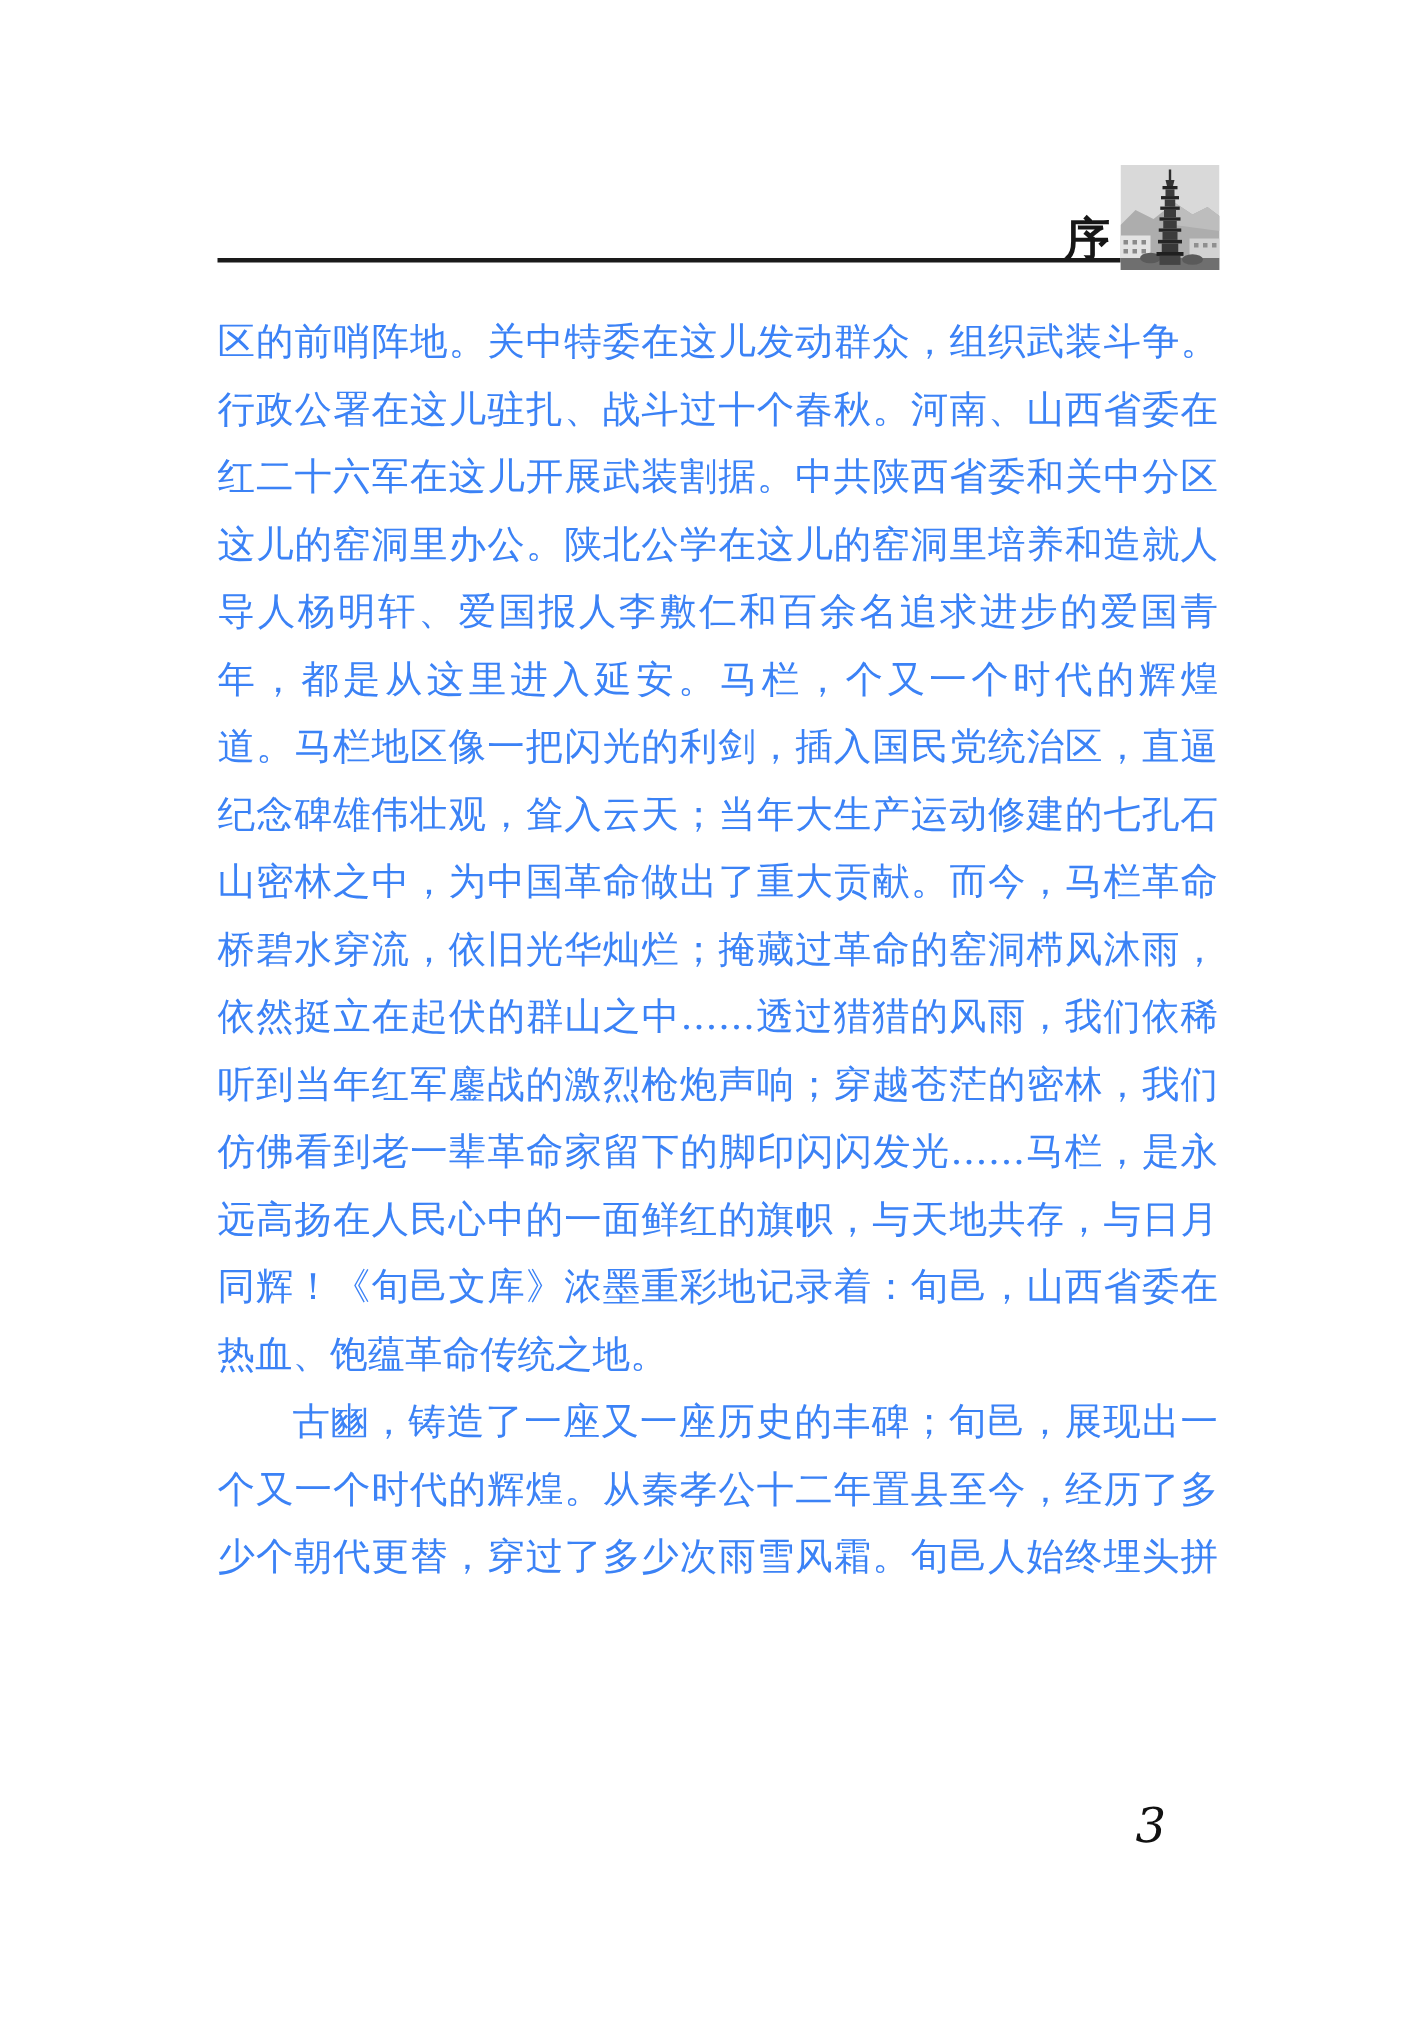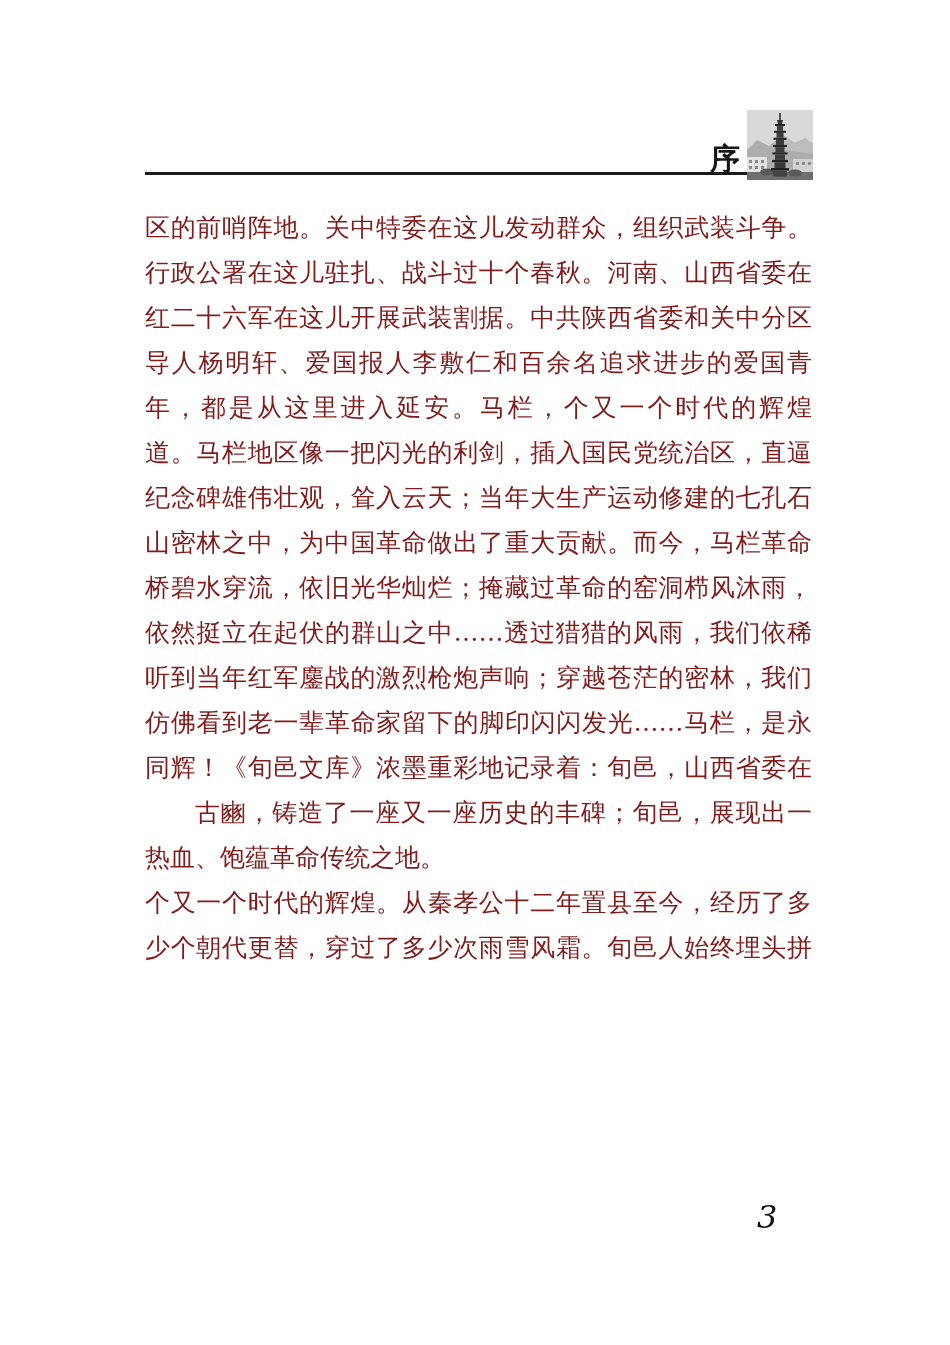"区的前哨阵地。关中特委在这儿发动群众，组织武装斗争。" .body-text { color: #7f1d1d -> #3b82f6 }
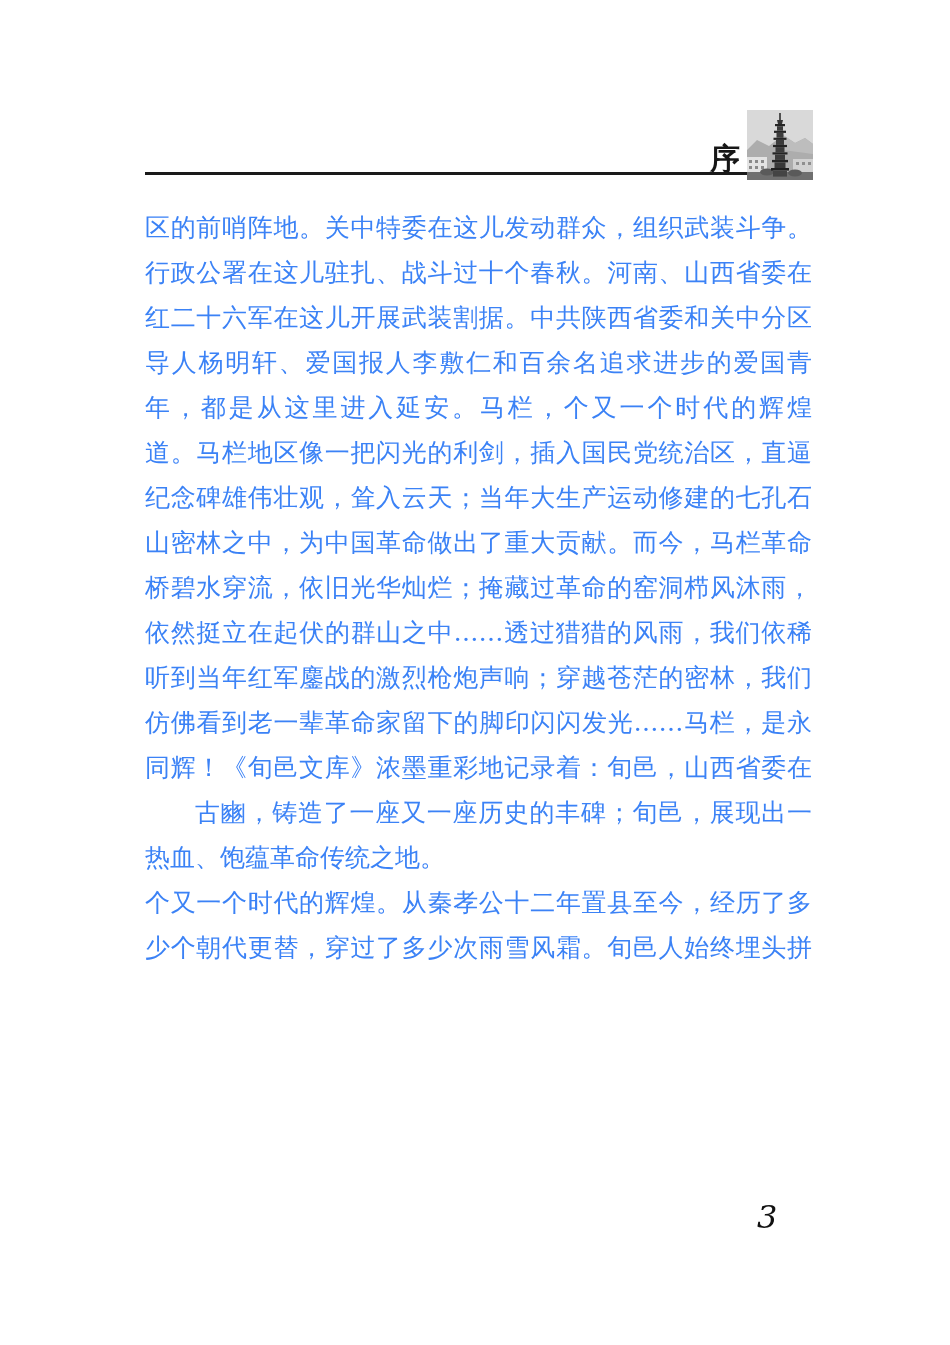"这儿的窑洞里办公。陕北公学在这儿的窑洞里培养和造就人" div.line { html: none -> <div>这儿的窑洞里办公。陕北公学在这儿的窑洞里培养和造就人</div> }
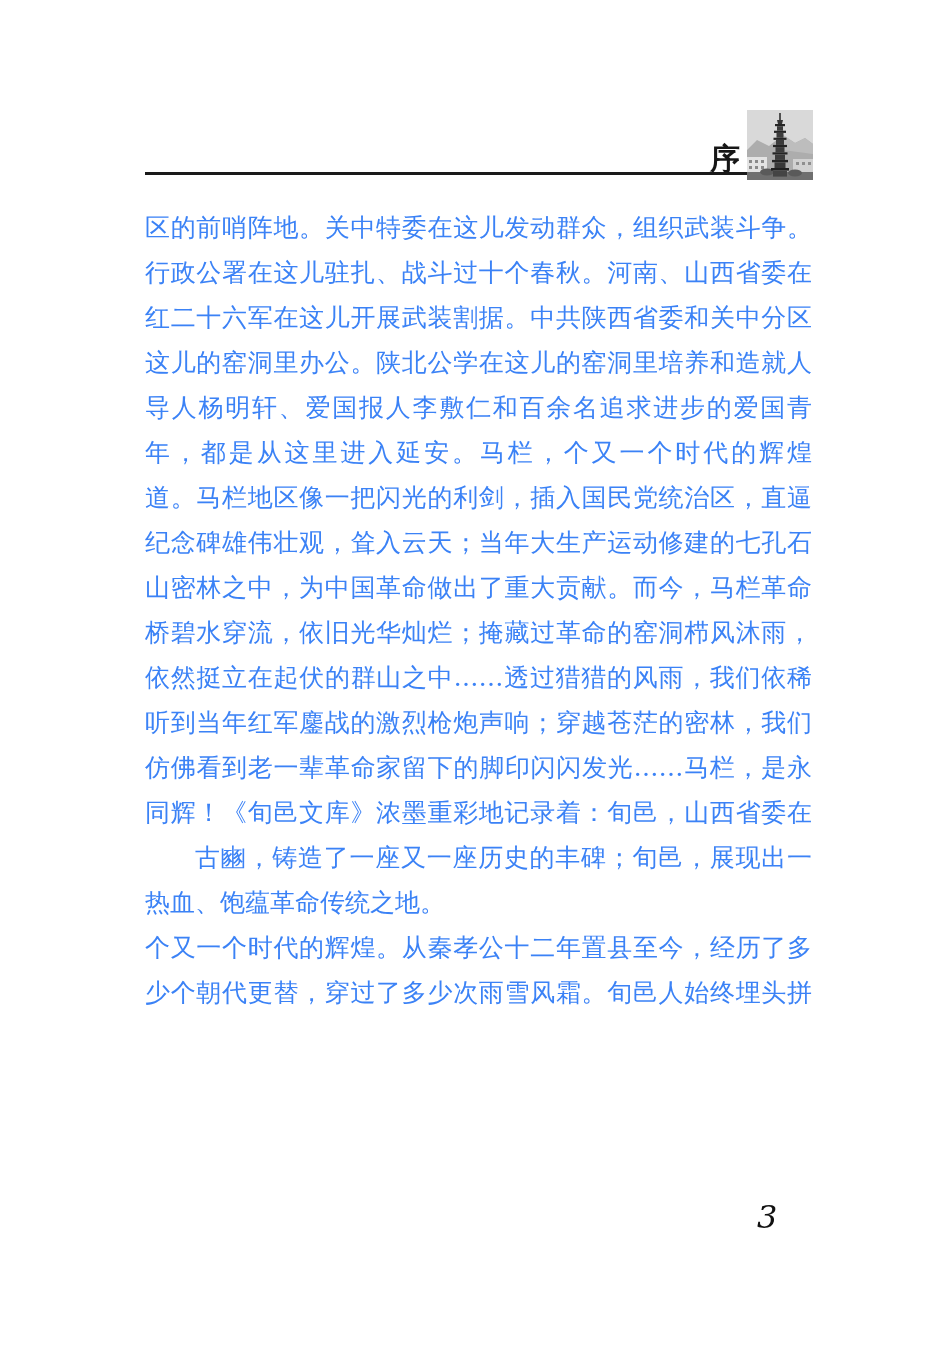"远高扬在人民心中的一面鲜红的旗帜，与天地共存，与日月" div.line { html: none -> <div>远高扬在人民心中的一面鲜红的旗帜，与天地共存，与日月</div> }
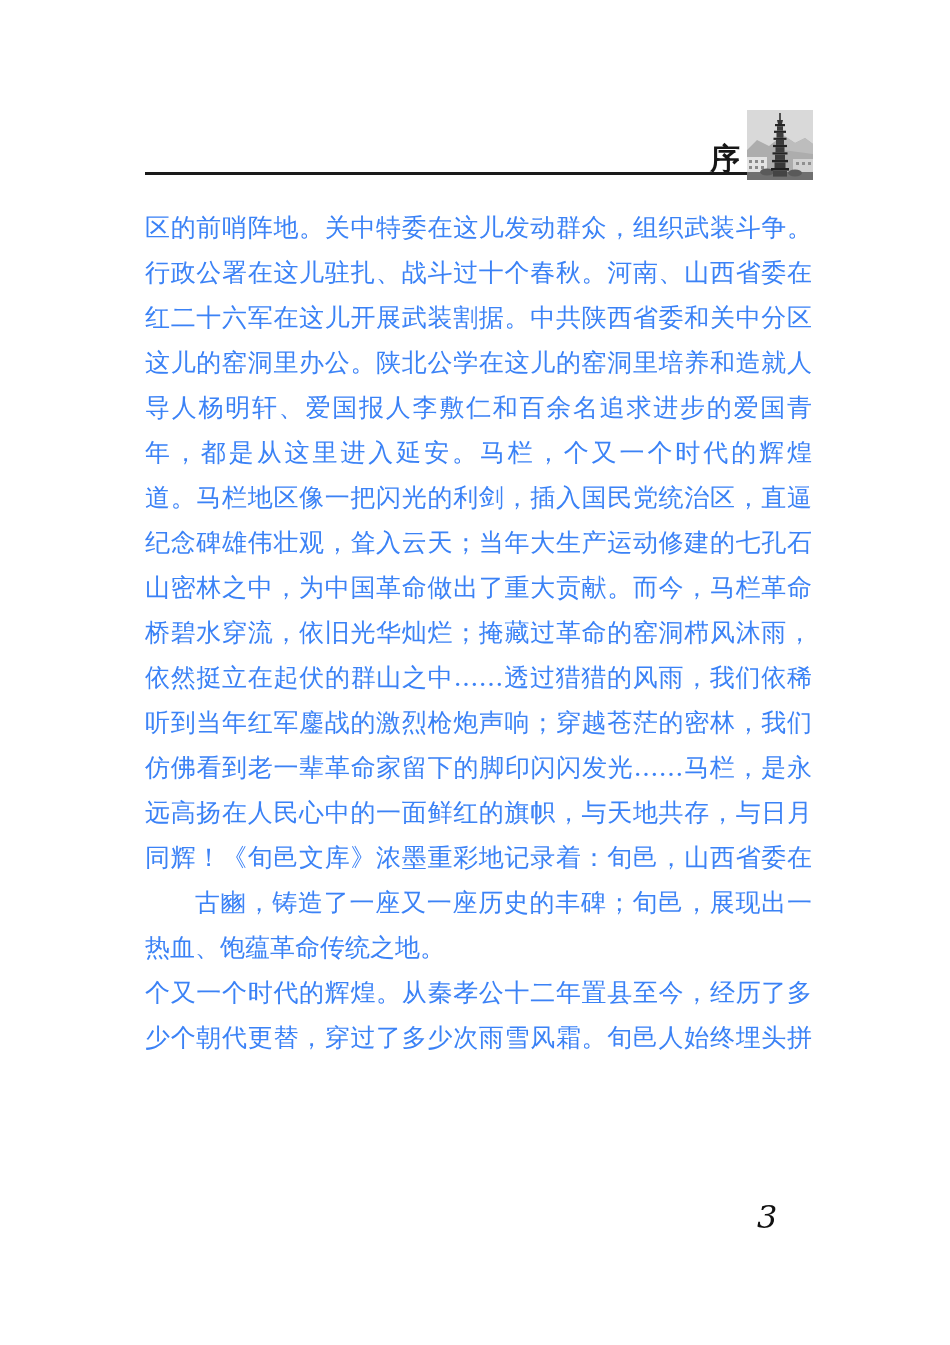"古豳，铸造了一座又一座历史的丰碑；旬邑，展现出一" div.line { order: before "热血、饱蕴革命传统之地。" -> after "热血、饱蕴革命传统之地。" }
